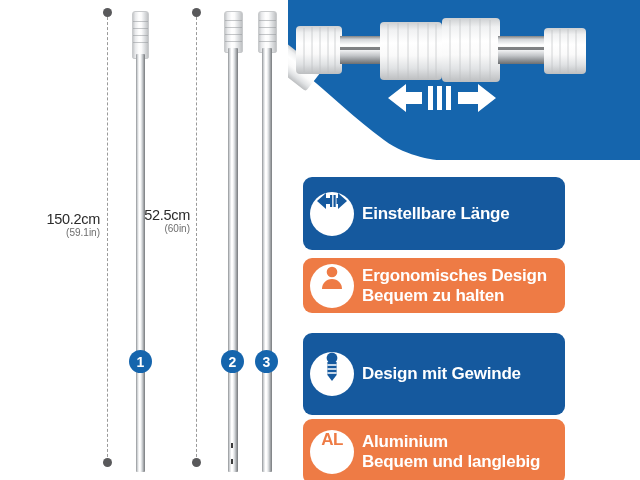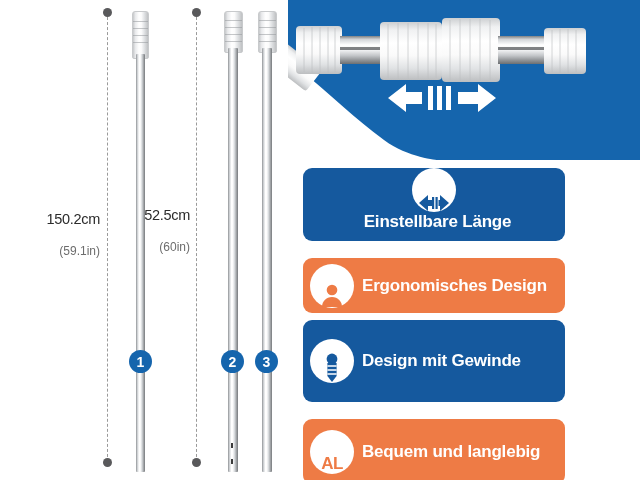"Einstellbare Länge" div.feature { flex-direction: column -> none; top: 168px -> 177px }
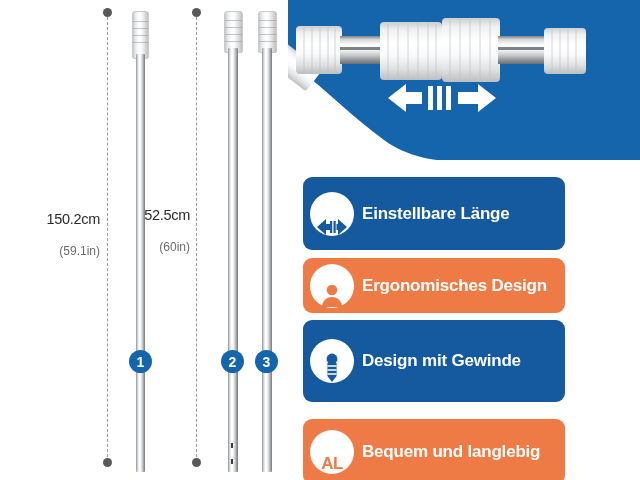"(59.1in)" .dim-label .in { font-size: 12px -> 10px; margin-top: 18px -> 1px }
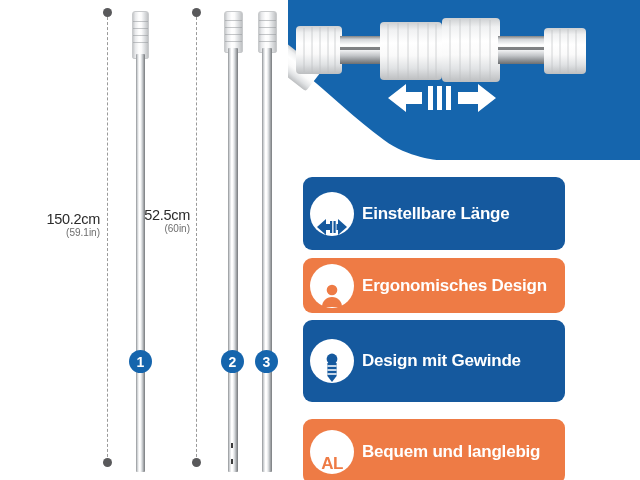"Bequem zu halten" div { html: none -> <div>Bequem zu halten</div> }
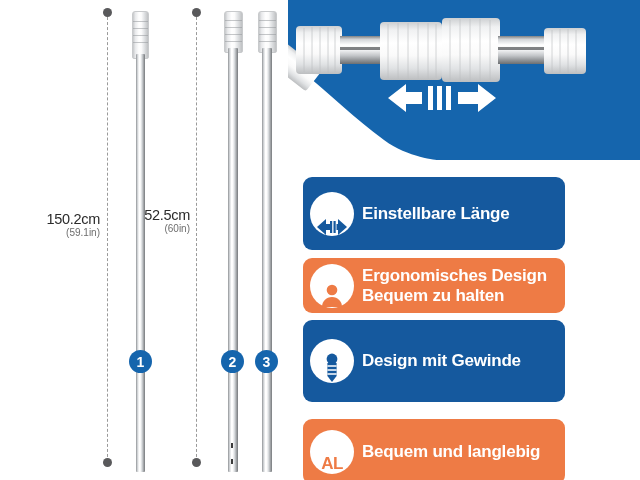"Design mit Gewinde" div.feature { top: 320px -> 333px }
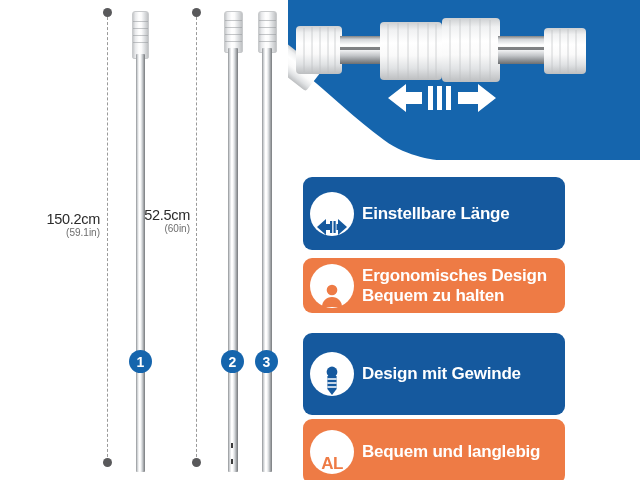"AL" .feature-icon { align-items: flex-end -> flex-start }
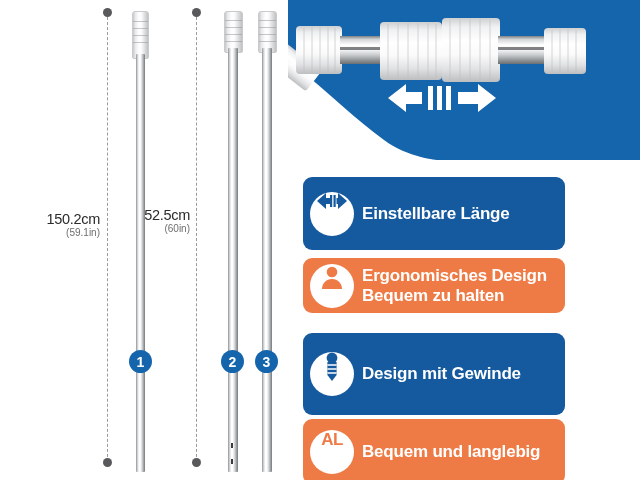"Aluminium" div { html: none -> <div>Aluminium</div> }
